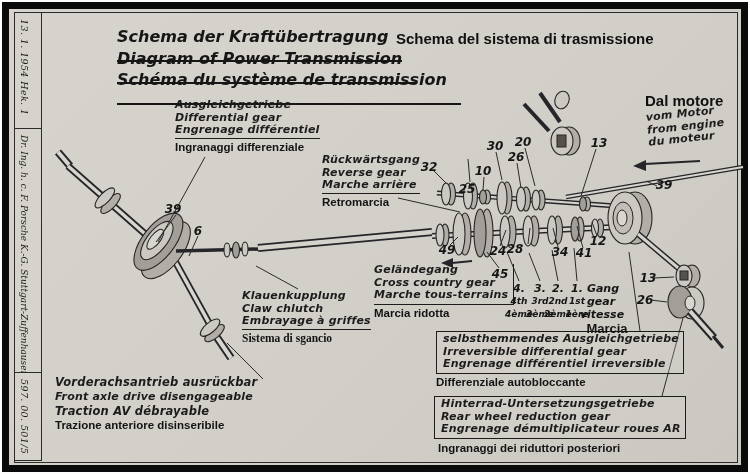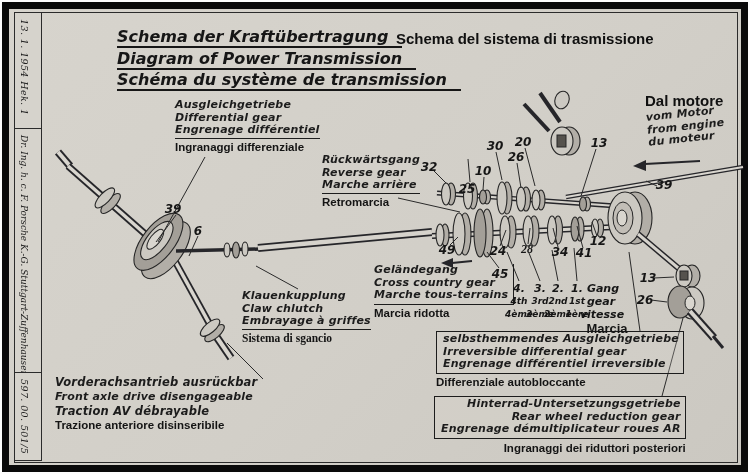"Schema der Kraftübertragung" .title-hw { padding: 0 14px 0 0 -> 0 14px 14px 0 }
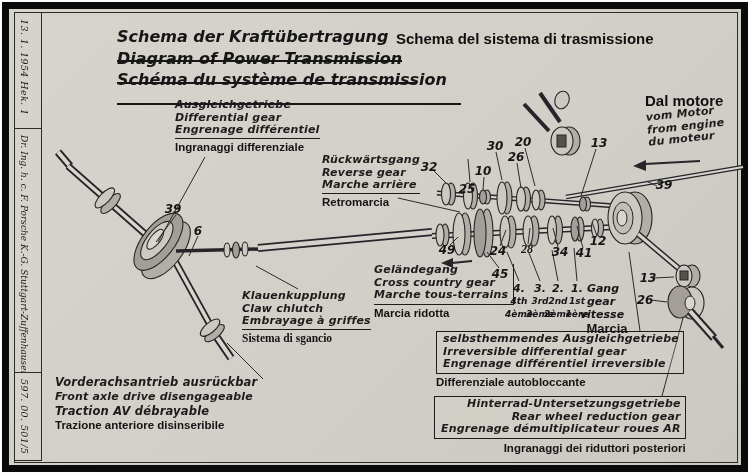"28" span.num { font-family: Liberation Serif, serif -> none; left: 527px -> 515px }
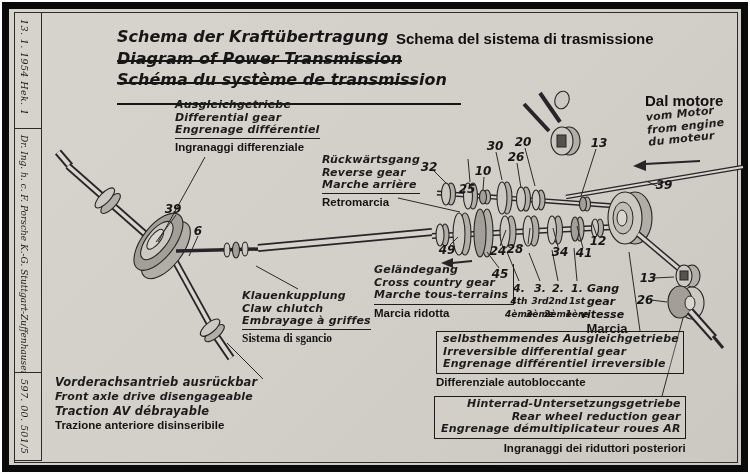"Hinterrad-Untersetzungsgetriebe" div.abs { text-align: right -> none }
